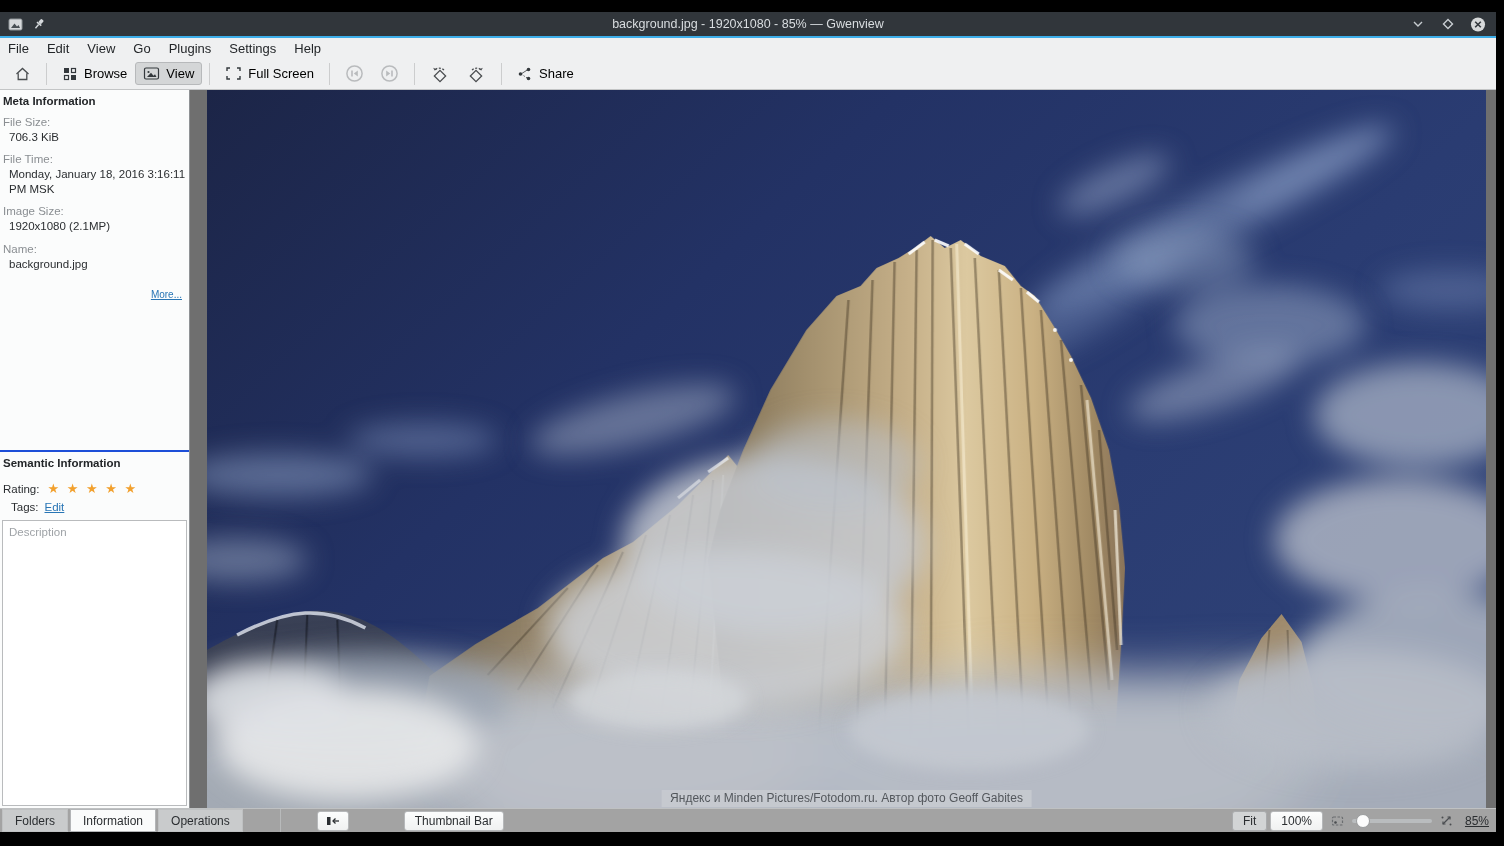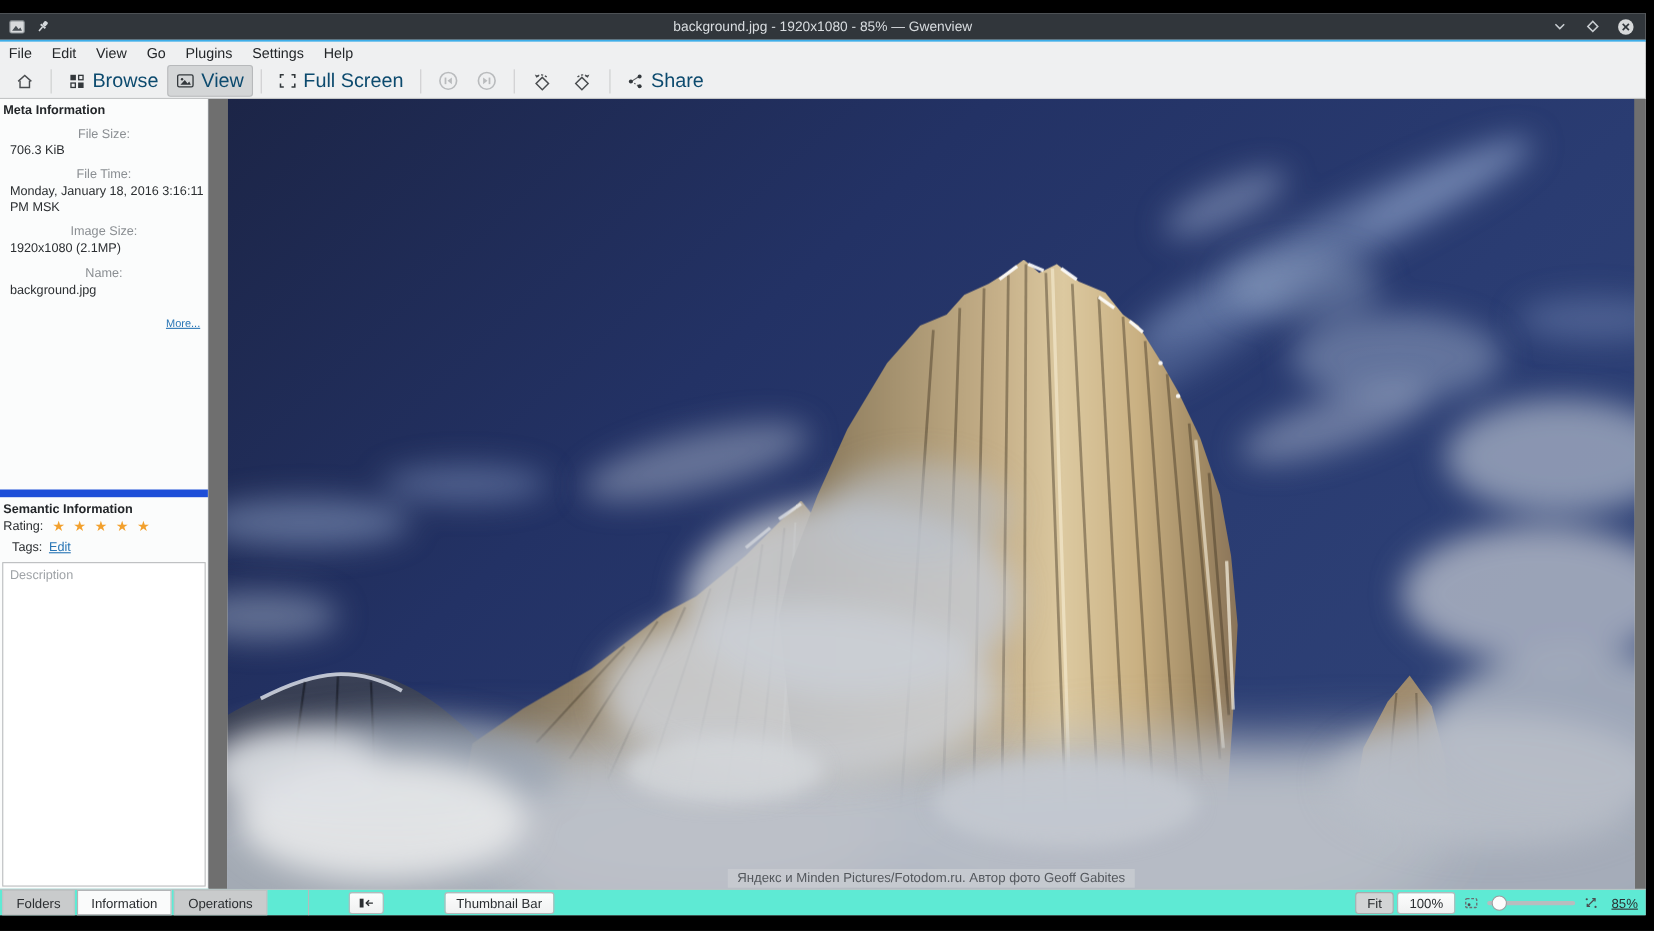"Browse" .tb-btn { color: #0c4a6e -> #000000; font-size: 18px -> 13px }
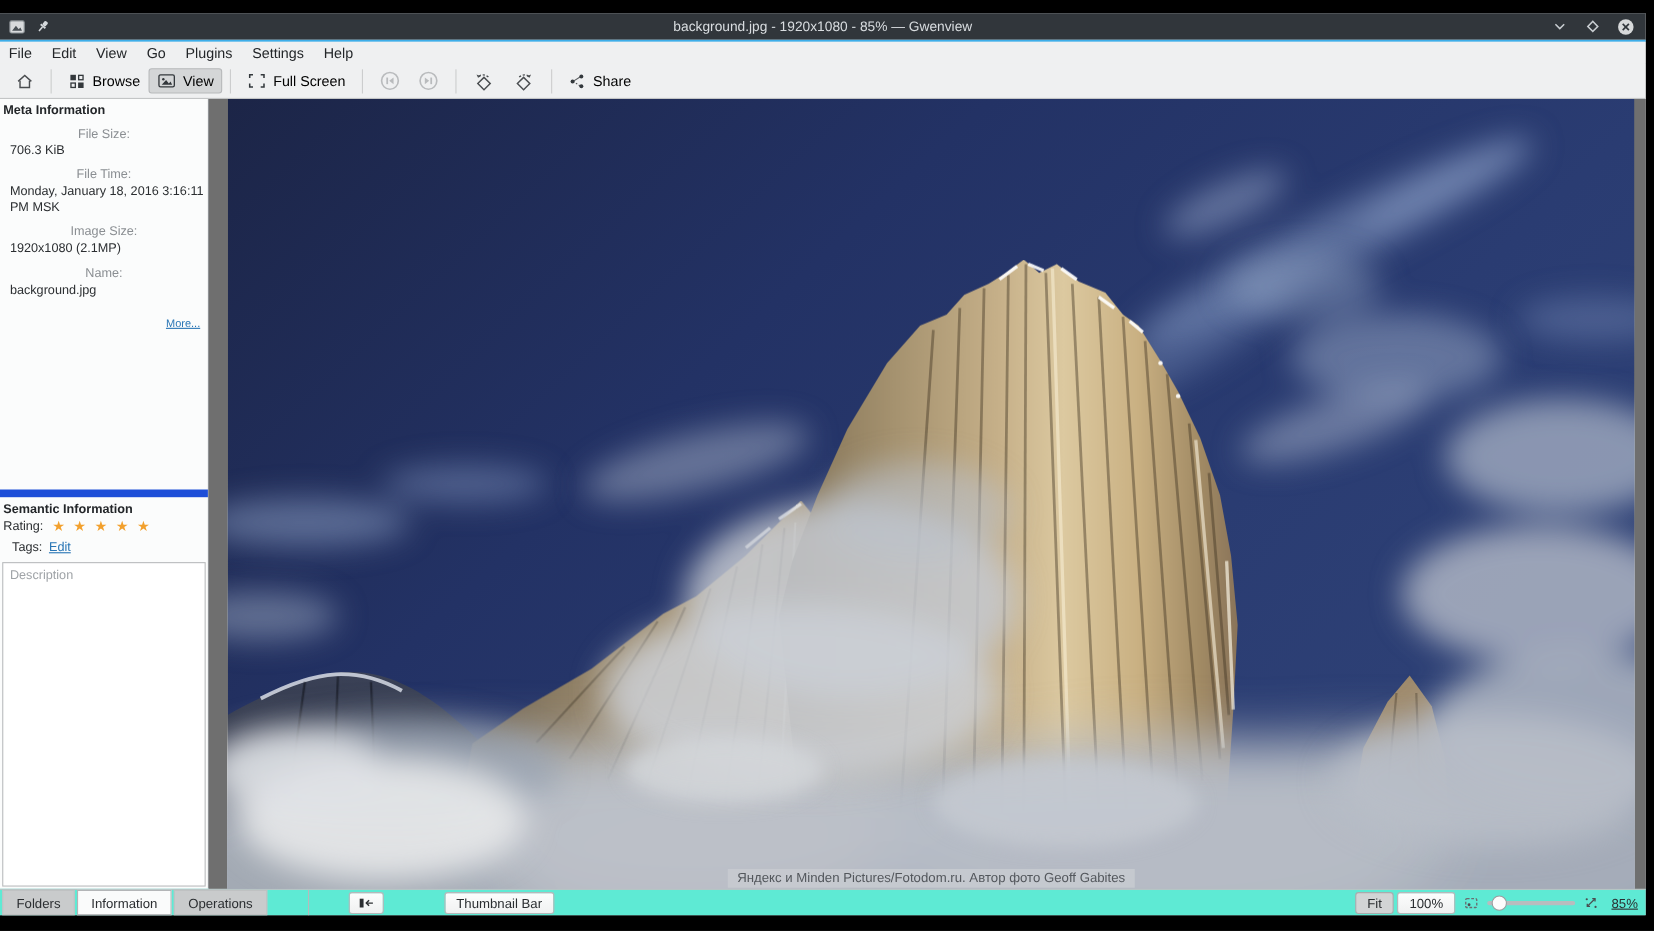"Meta Information" .panel-meta { border-bottom: 7px solid #1d4ed8 -> 2px solid #1d4ed8 }
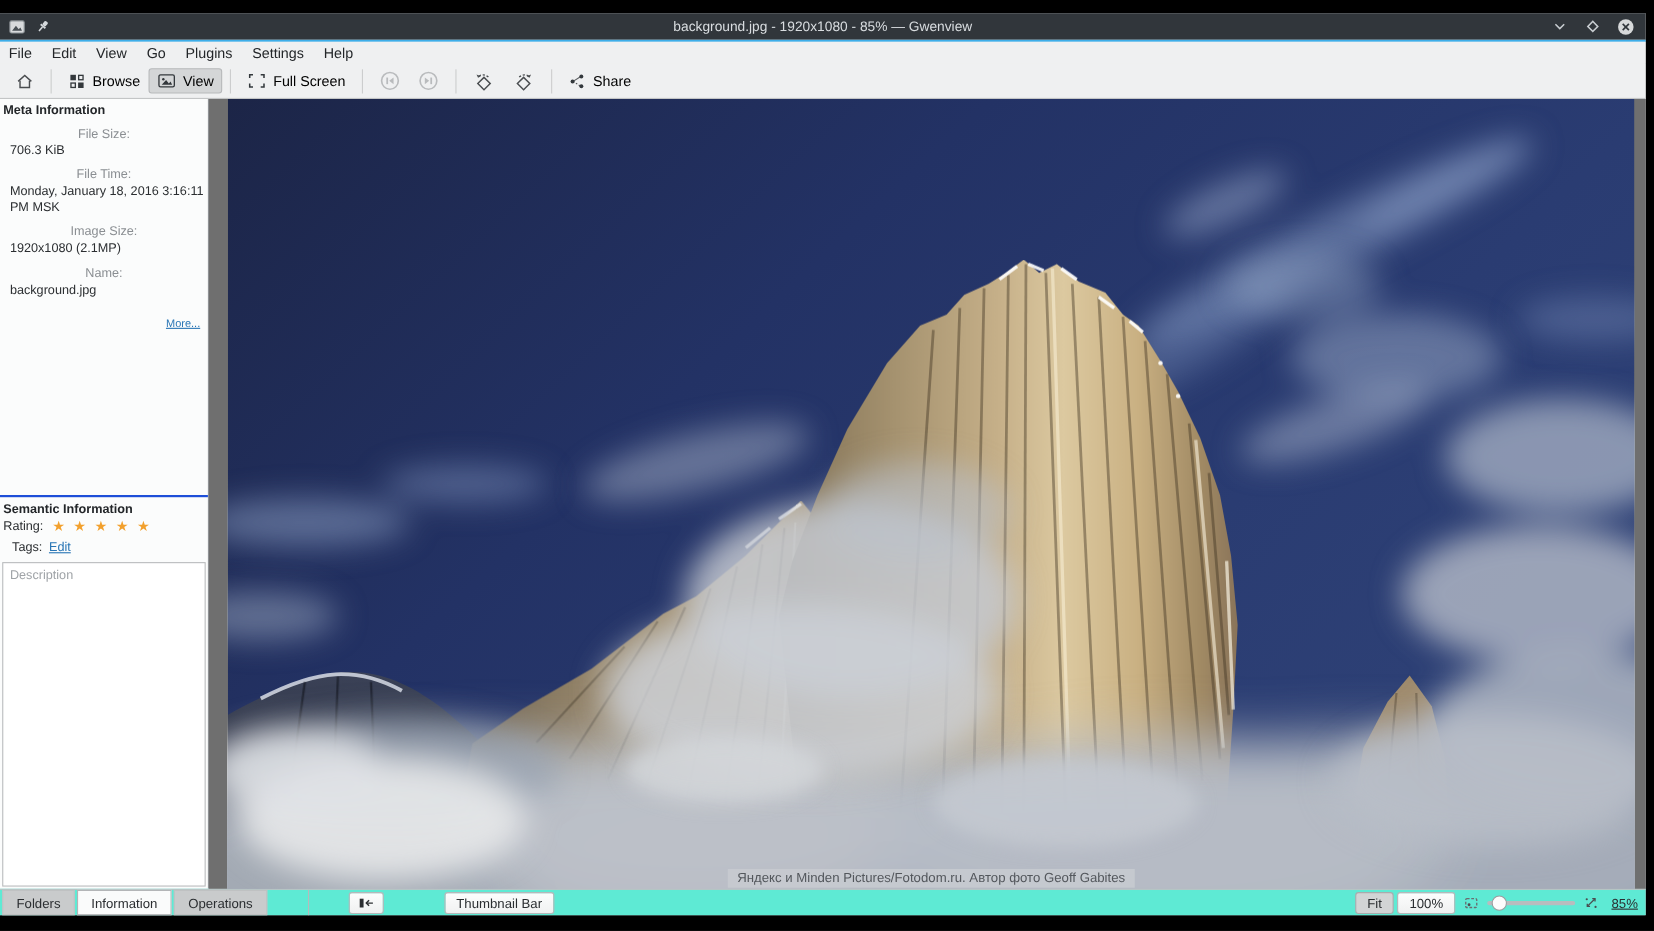"File Size:" .meta-label { text-align: center -> none }
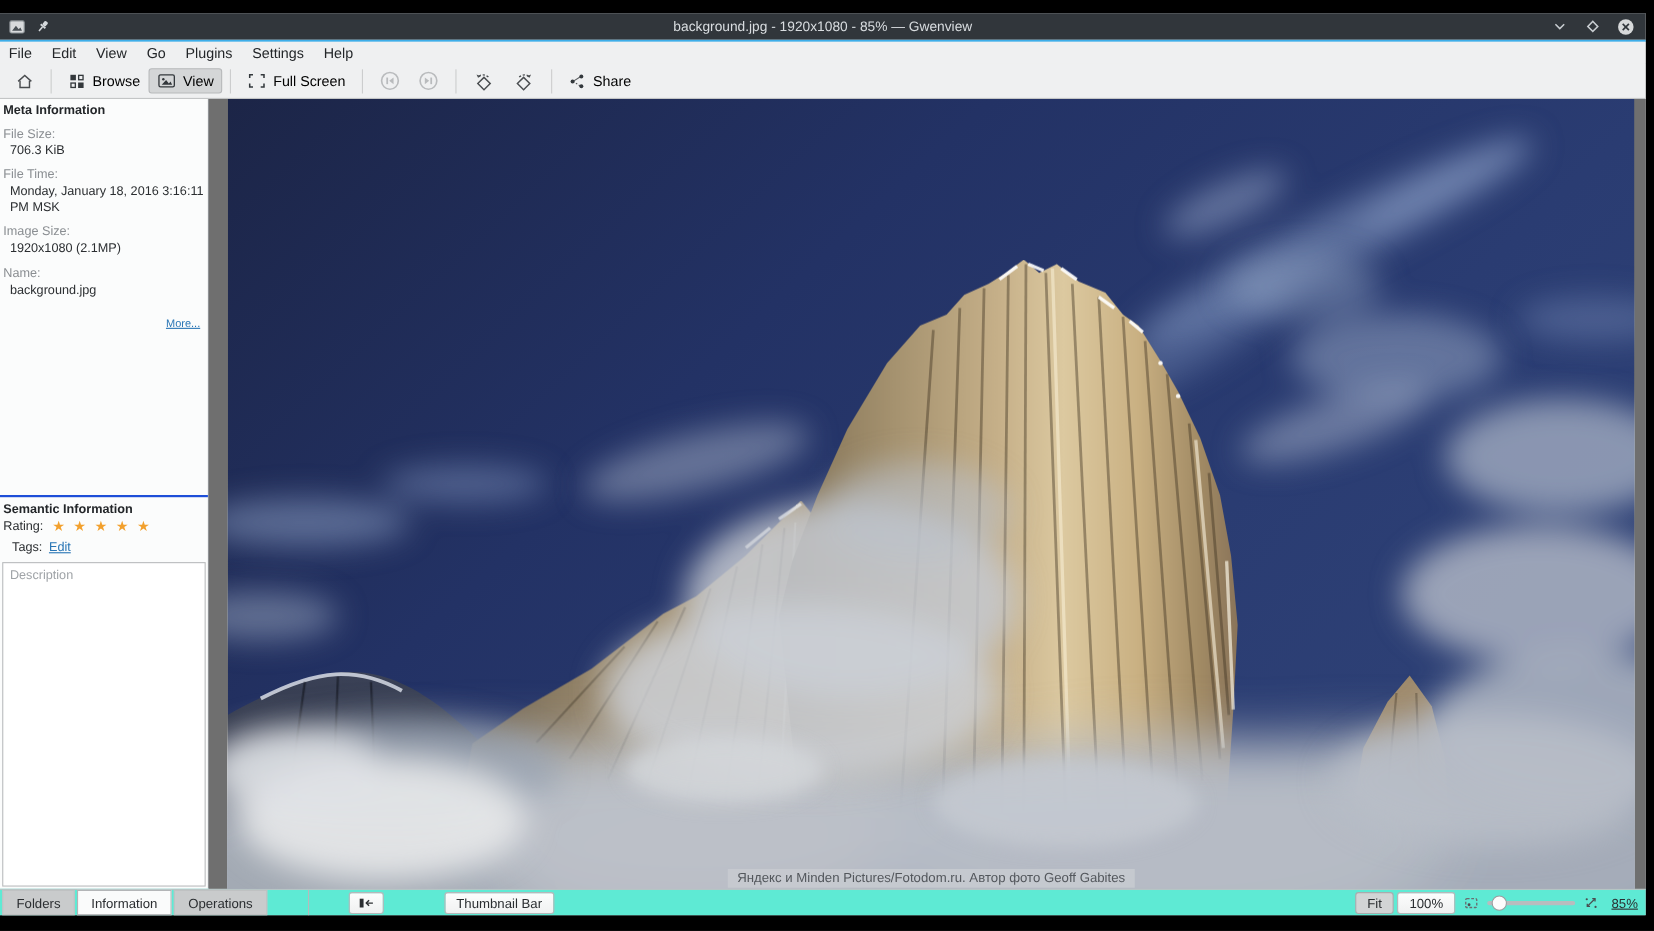"Rating:" .rating-row { margin-top: 2px -> 12px }
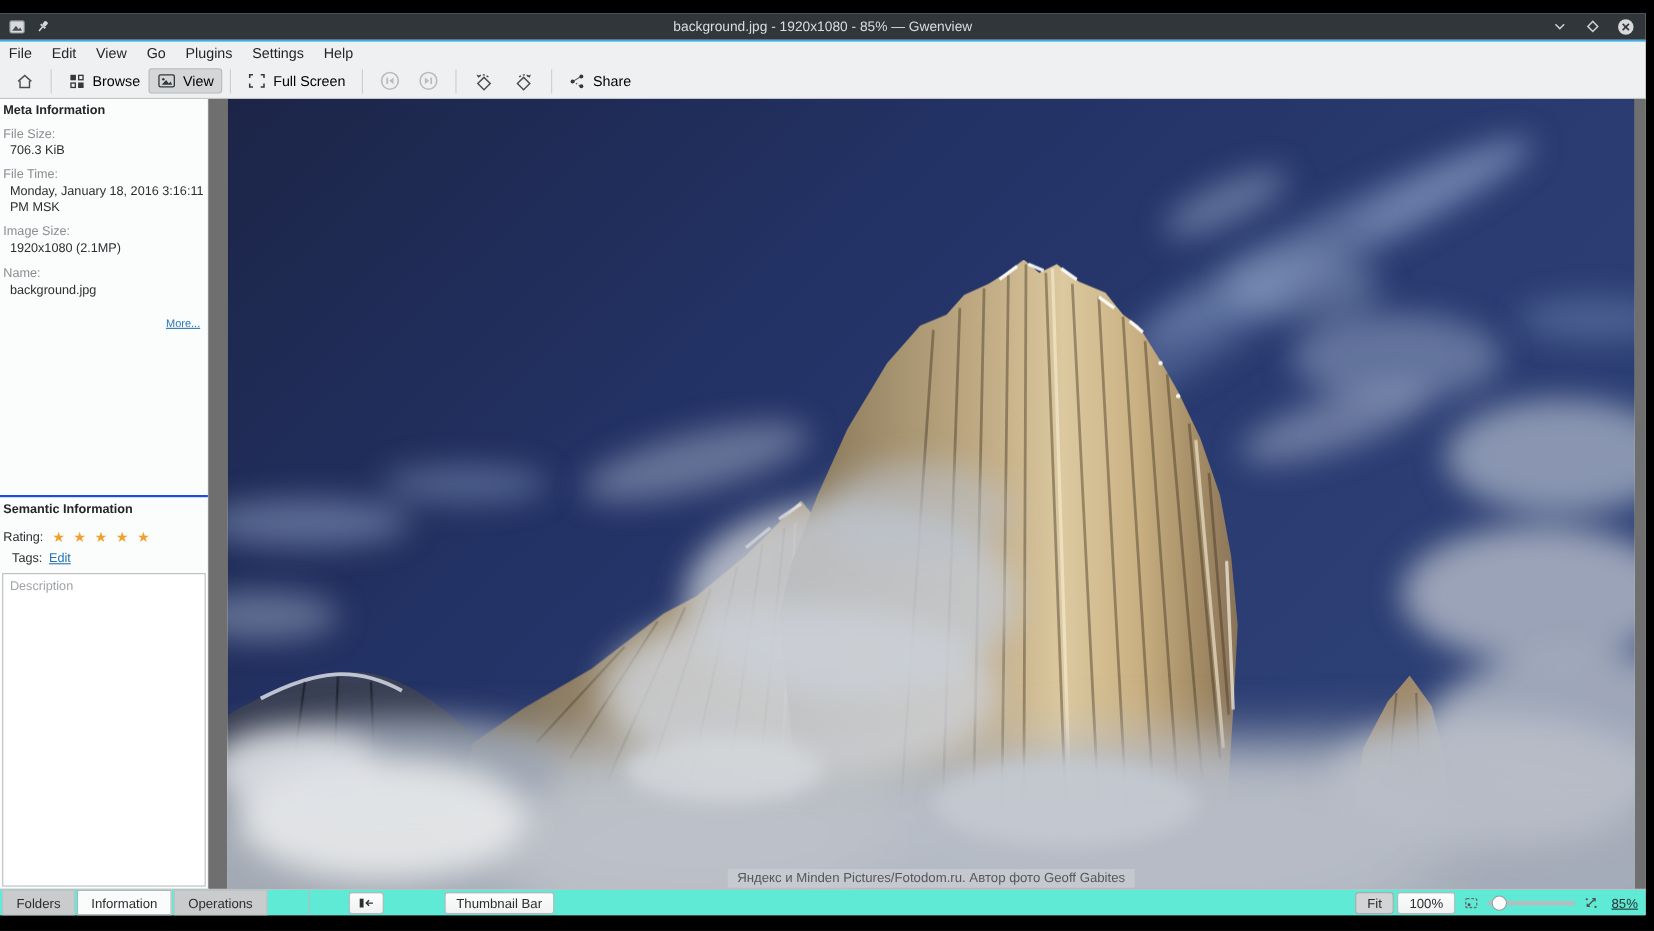"Folders" .statusbar { background: #5eead4 -> #a3a3a3 }
